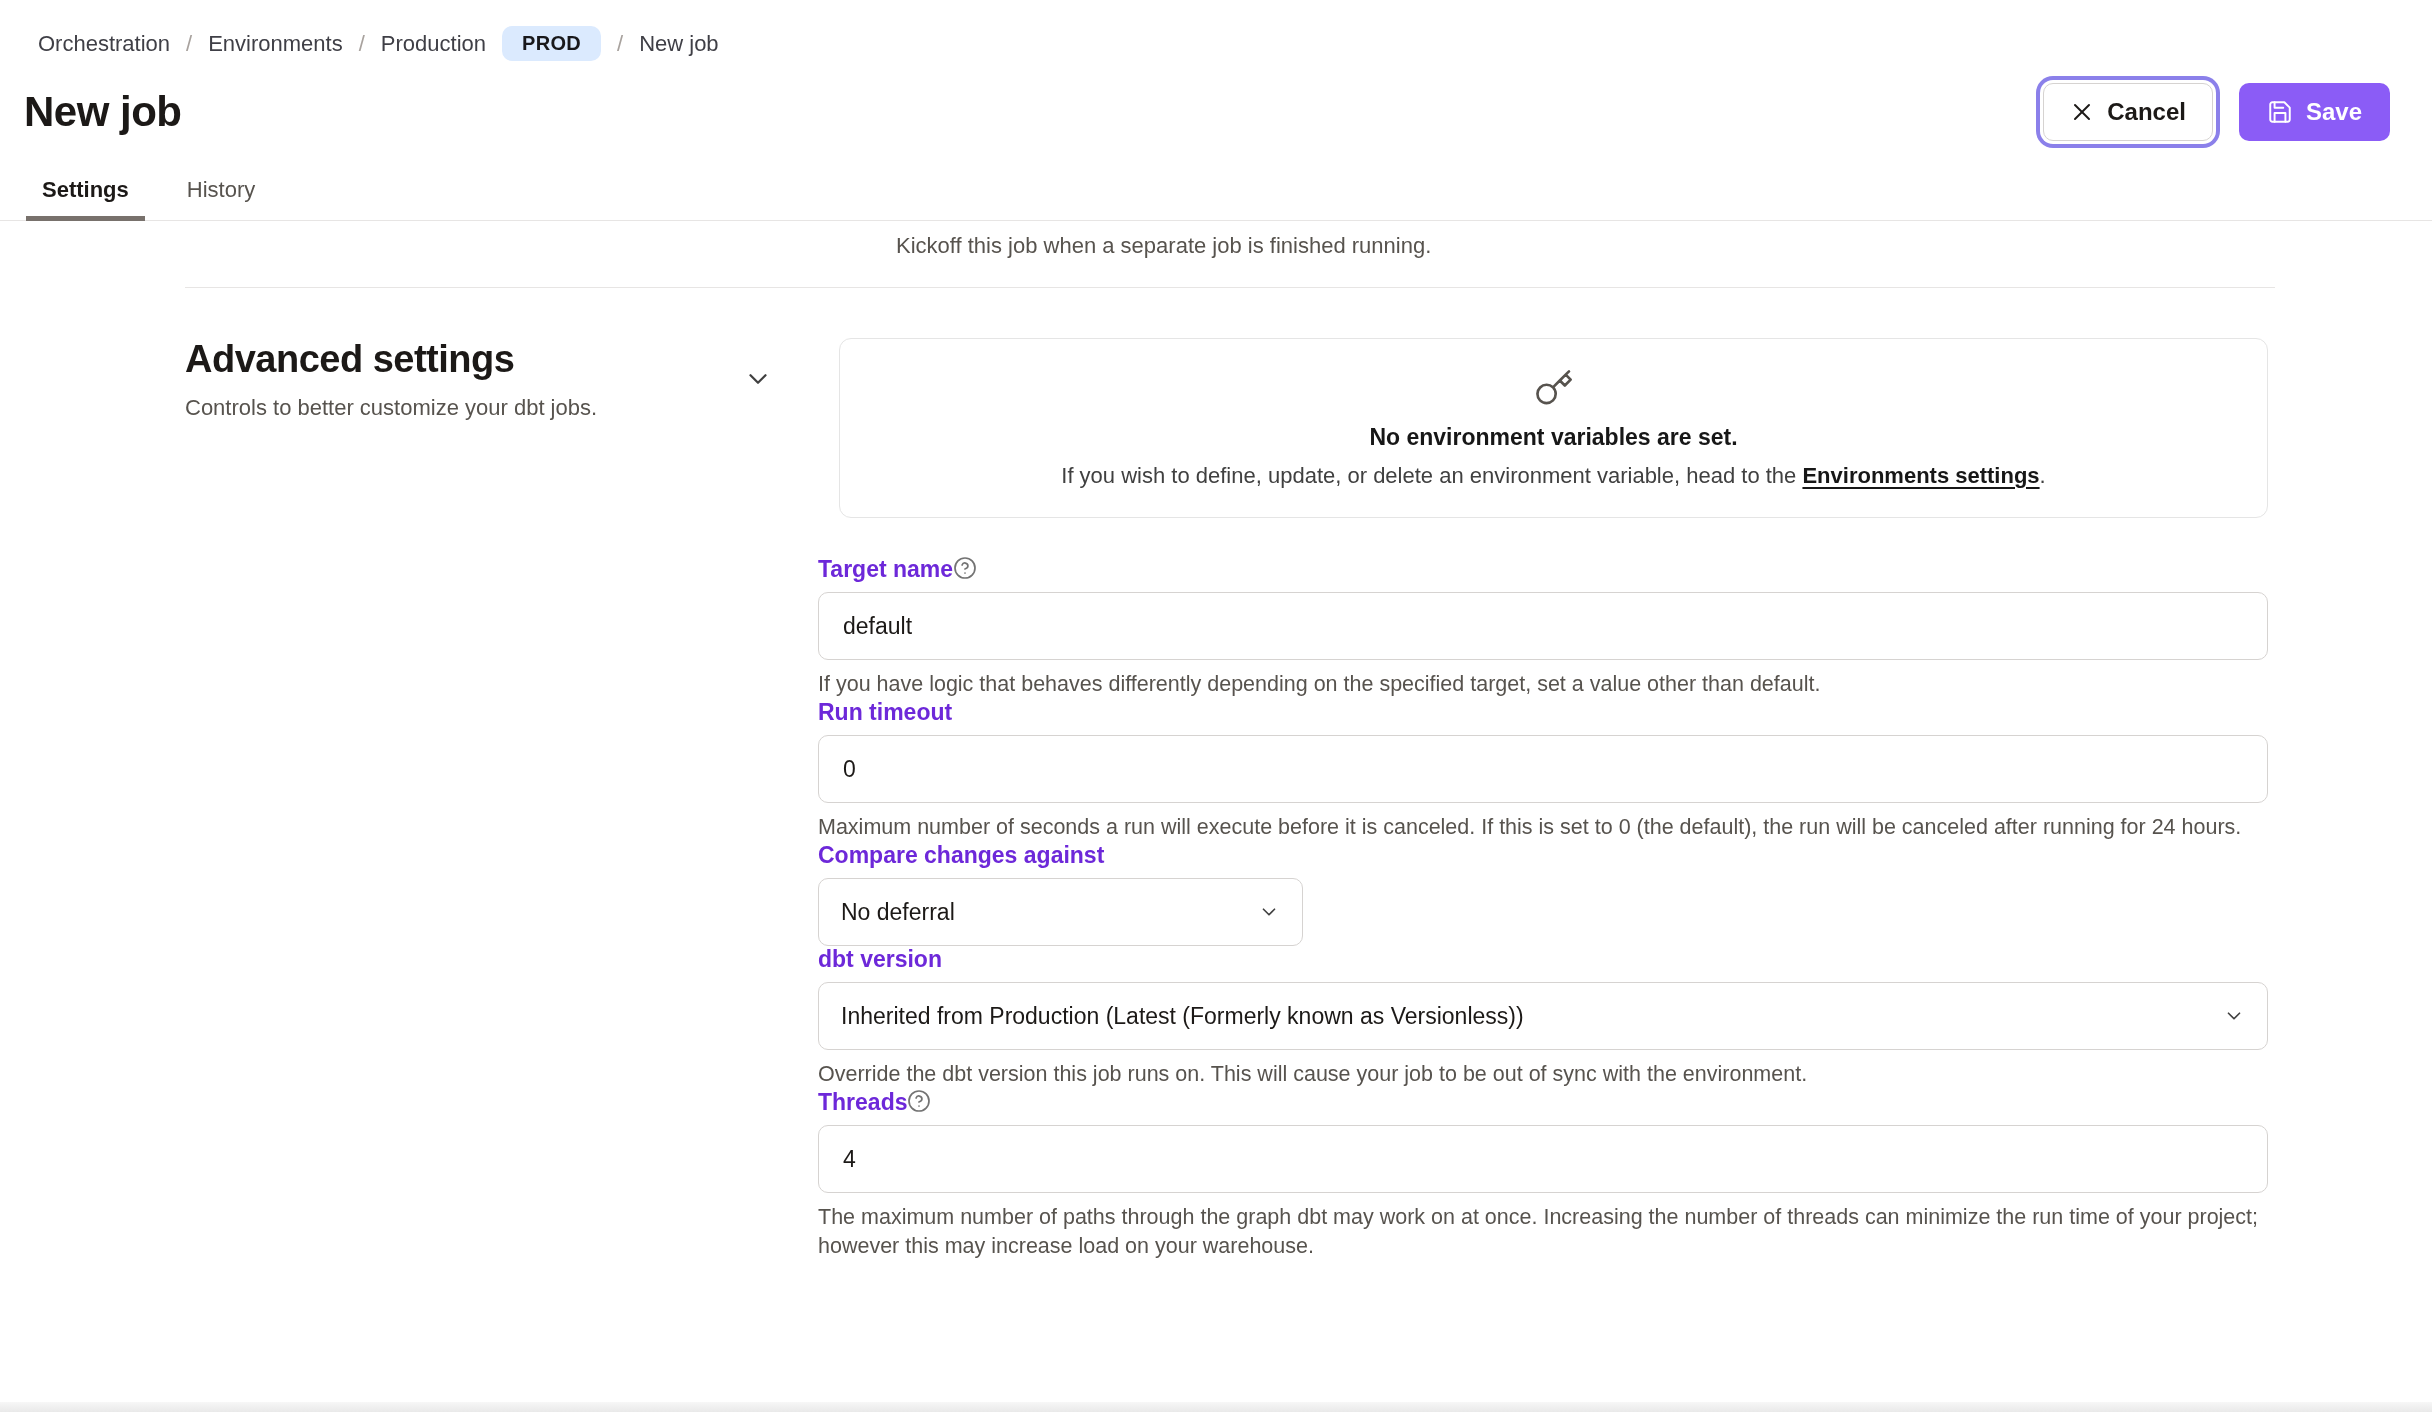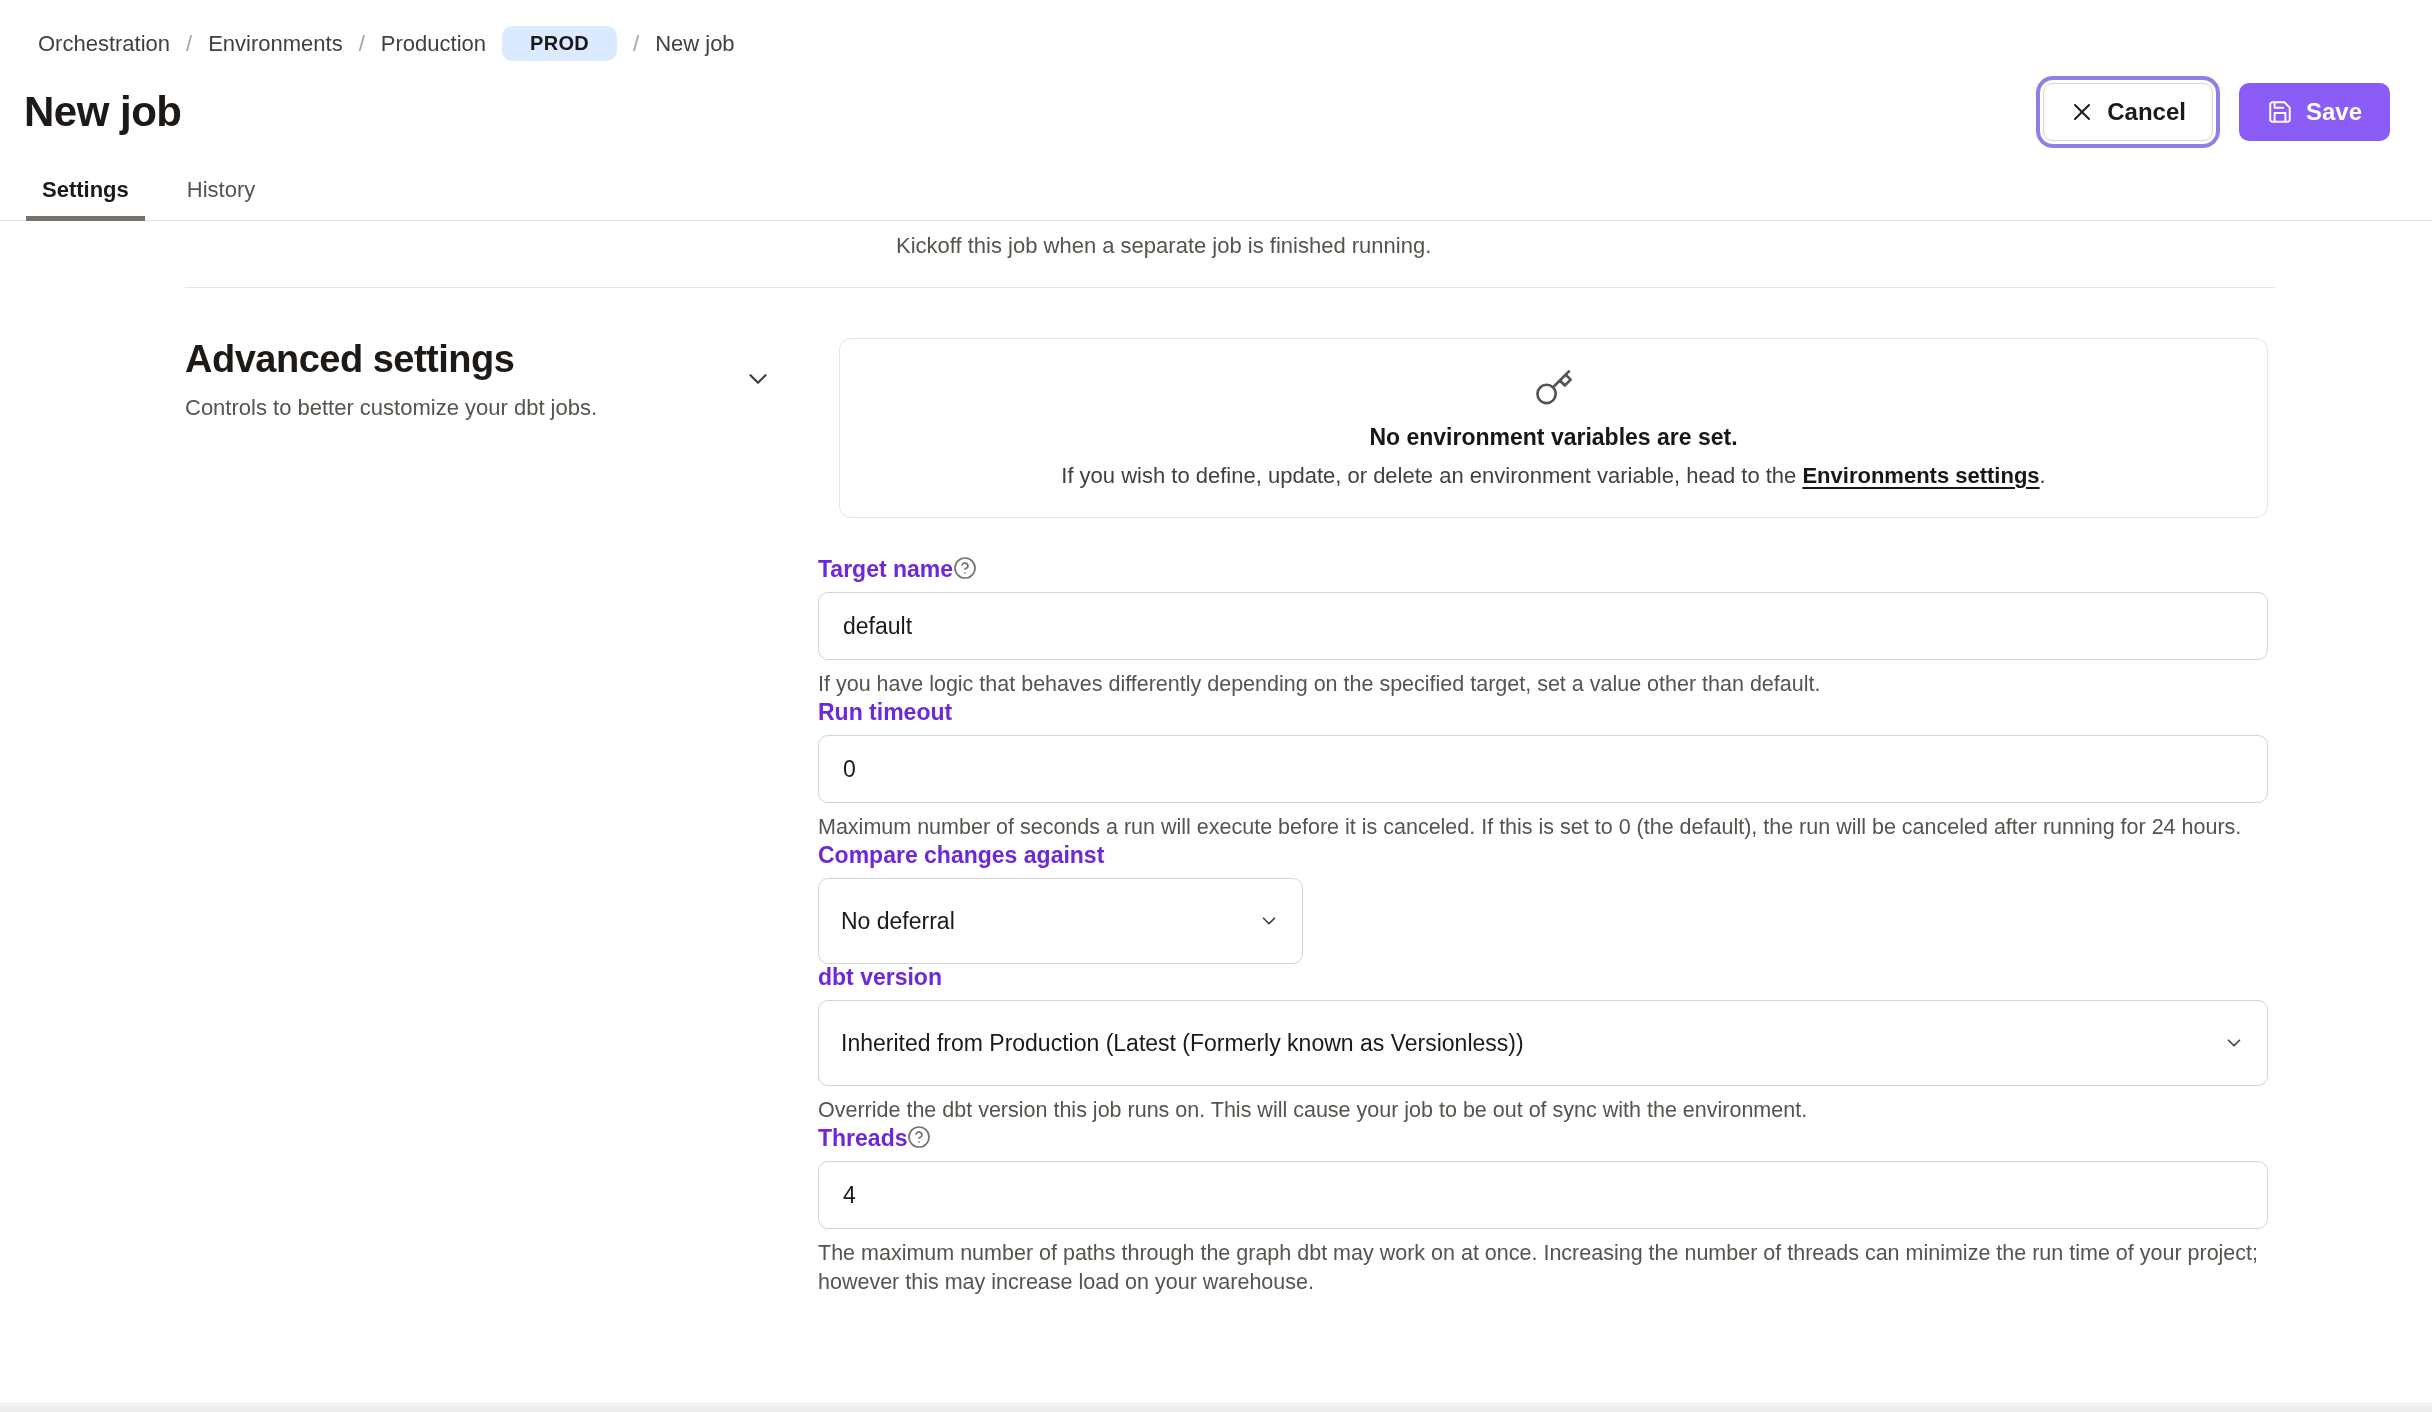"PROD" .crumb-badge { padding: 6px 28px -> 6px 20px }
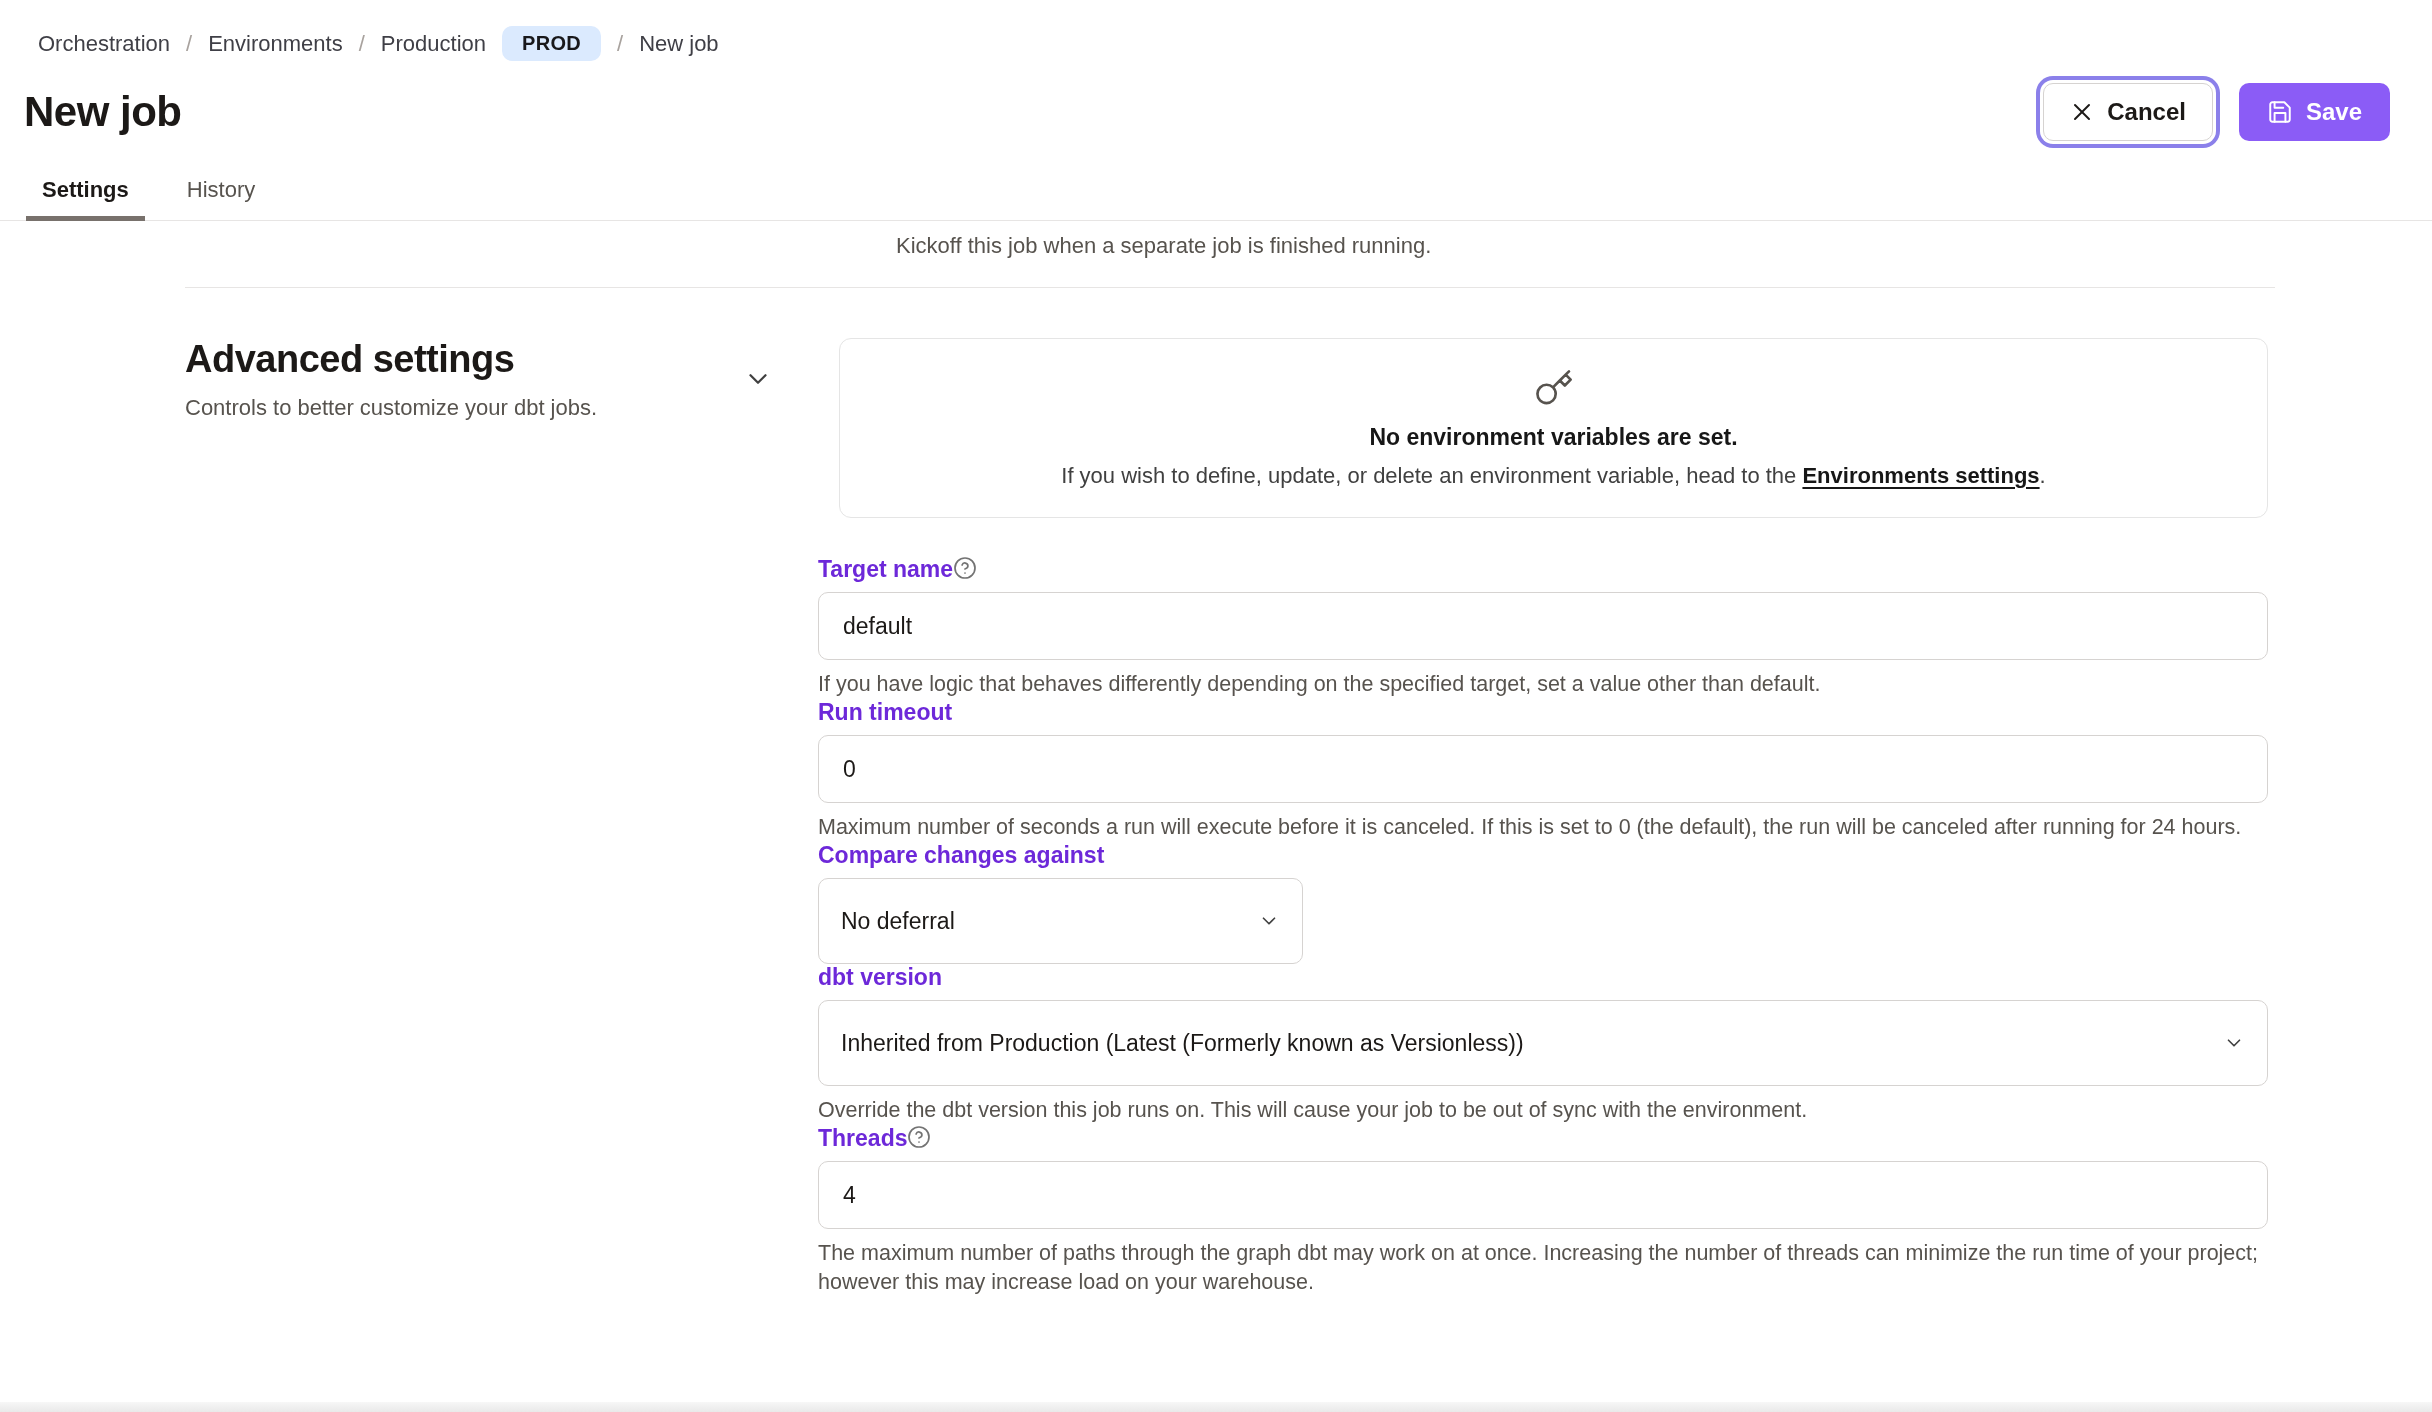"No deferral" .select-box { height: 86px -> 68px }
